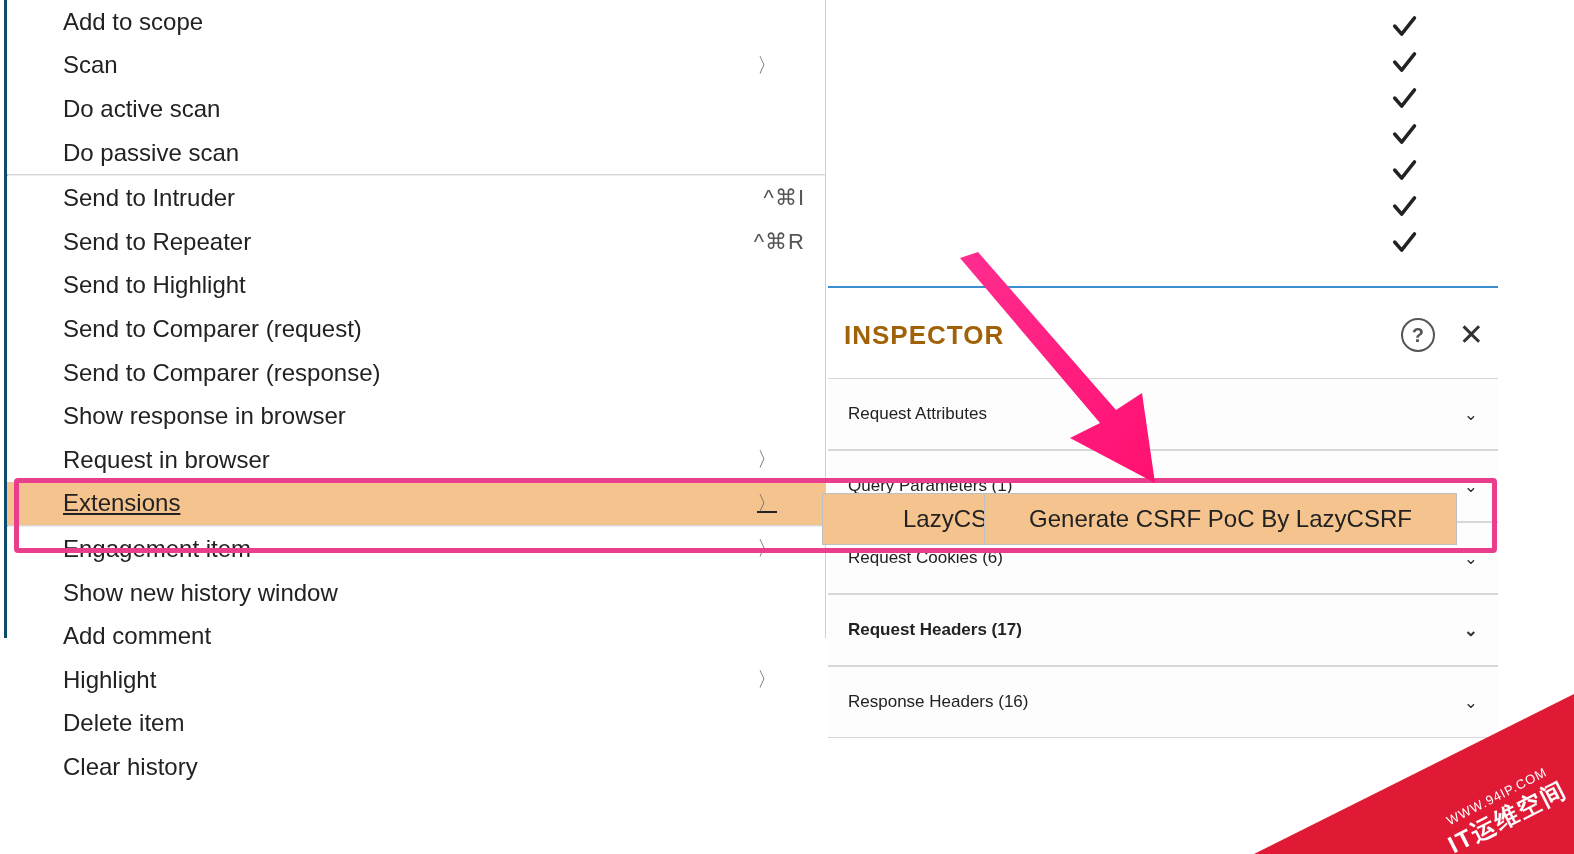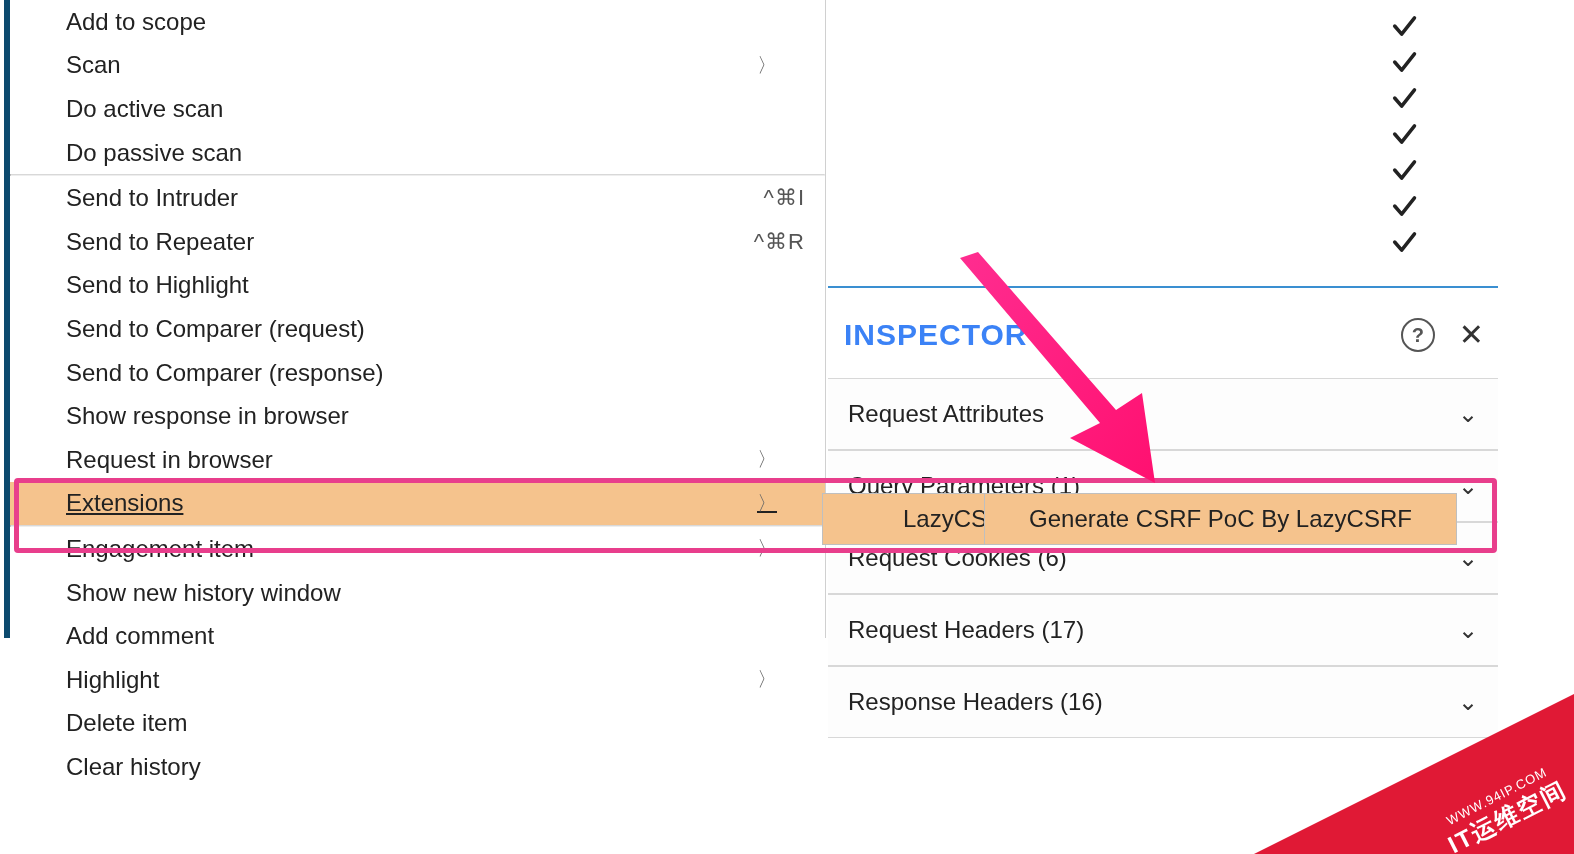"Add to scope" .context-menu { border-left: 6px solid #0c4a6e -> 3px solid #0c4a6e }
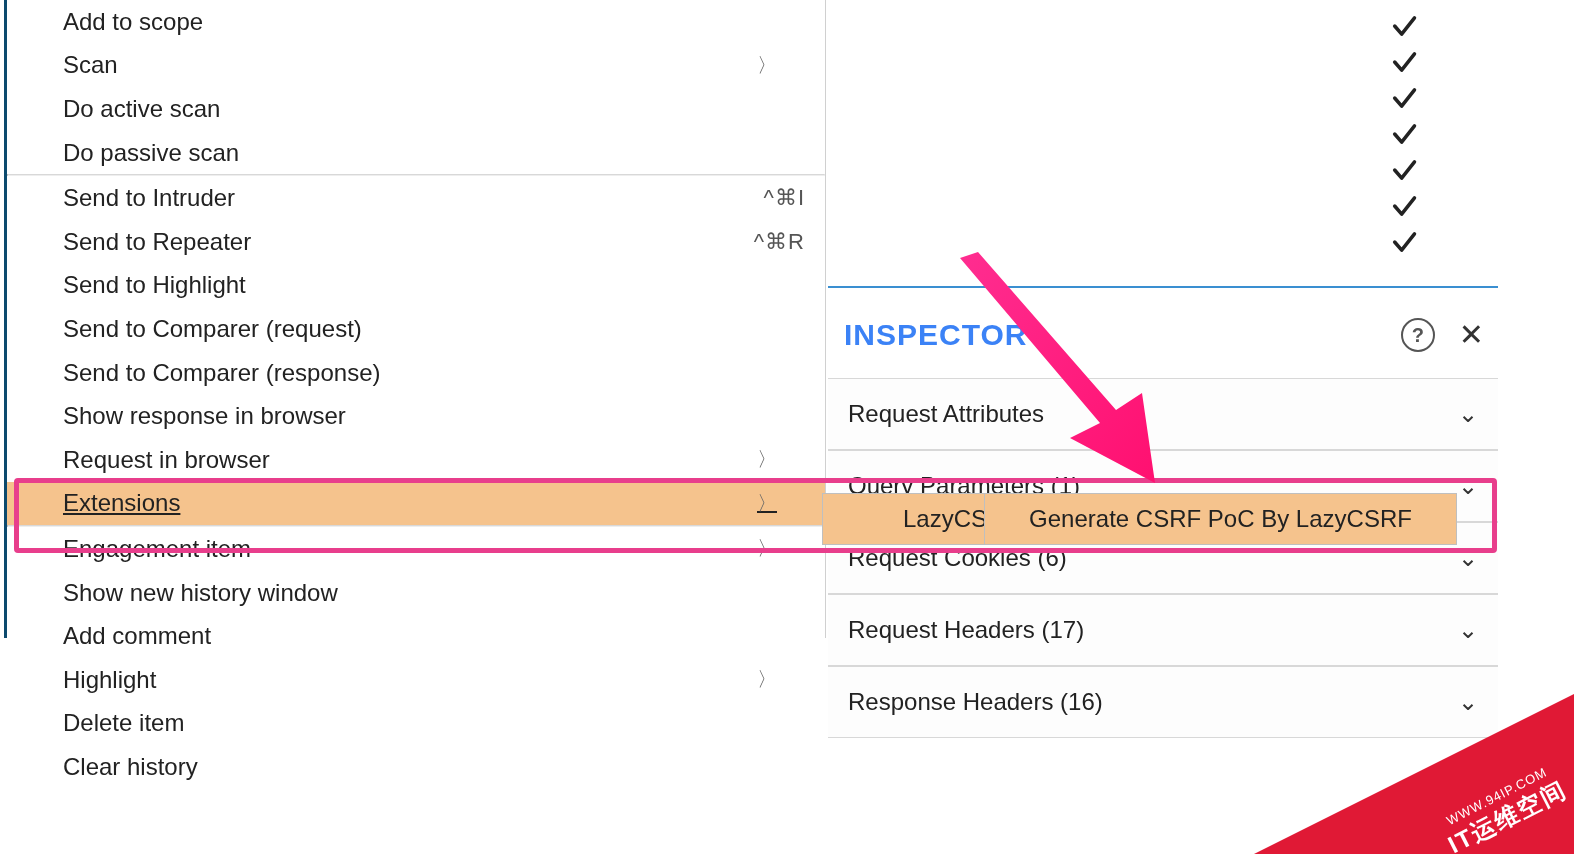"INSPECTOR" .inspector-header .title { color: #3b82f6 -> #a16207; font-size: 30px -> 26px }
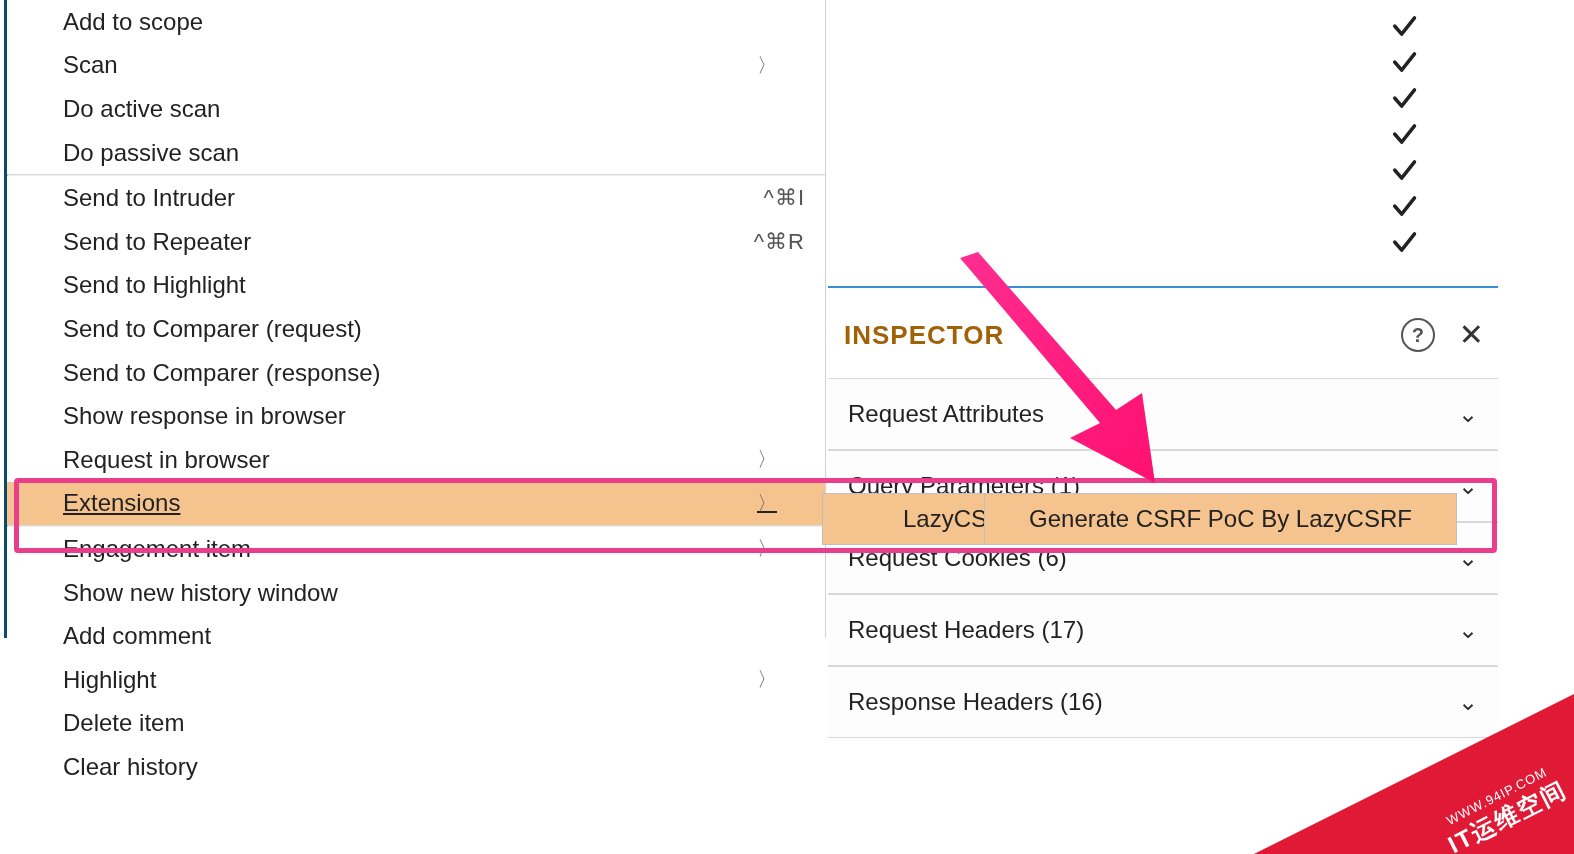"Request Attributes" .section-row { font-size: 24px -> 17px }
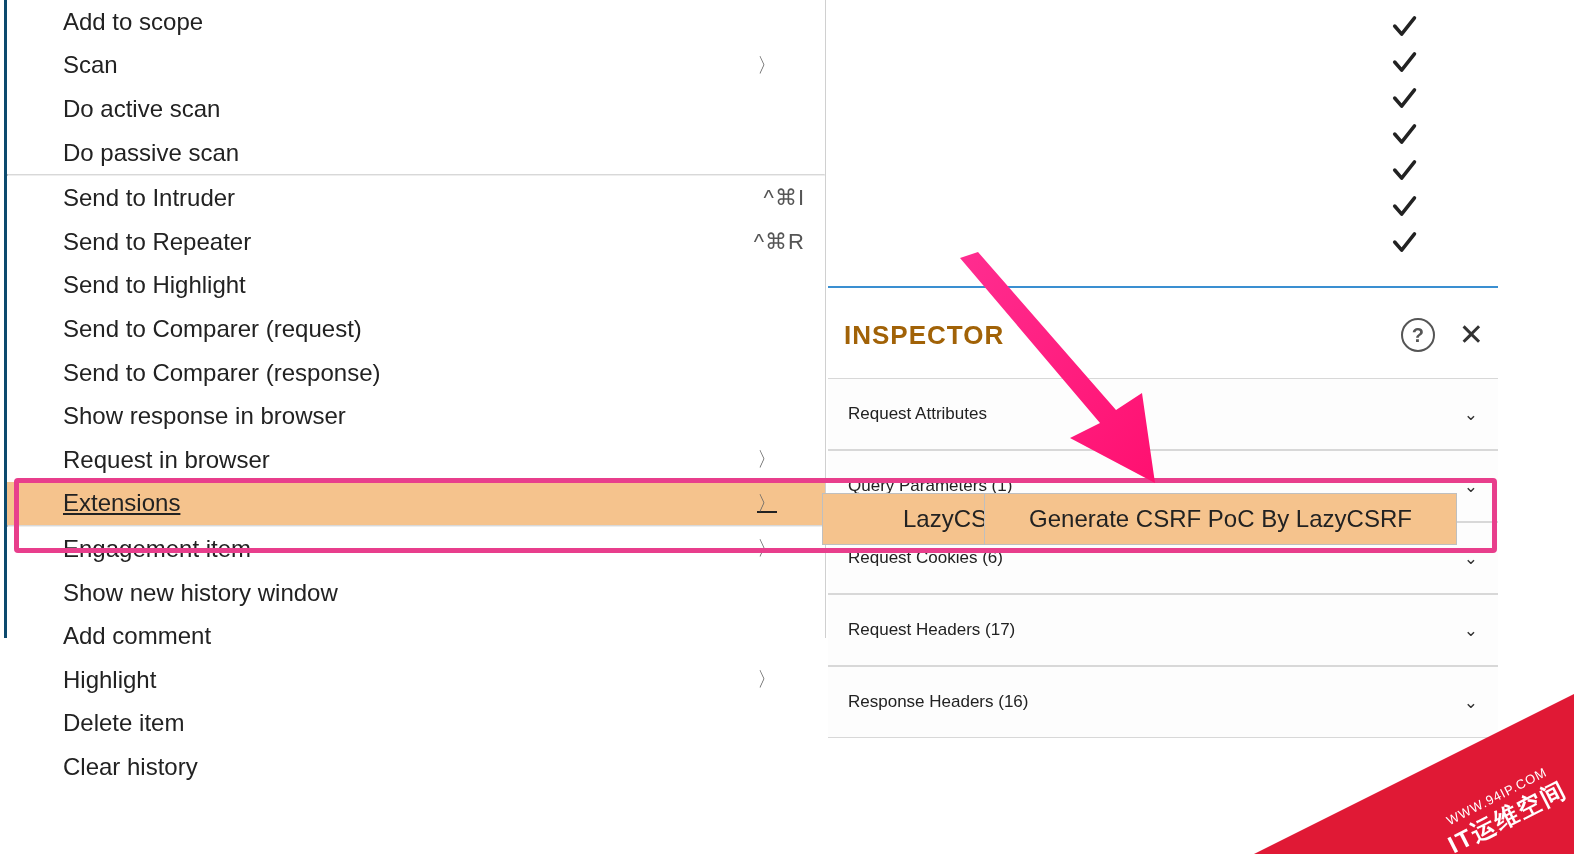"Request Headers (17)" .sec4 { font-weight: none -> bold }
